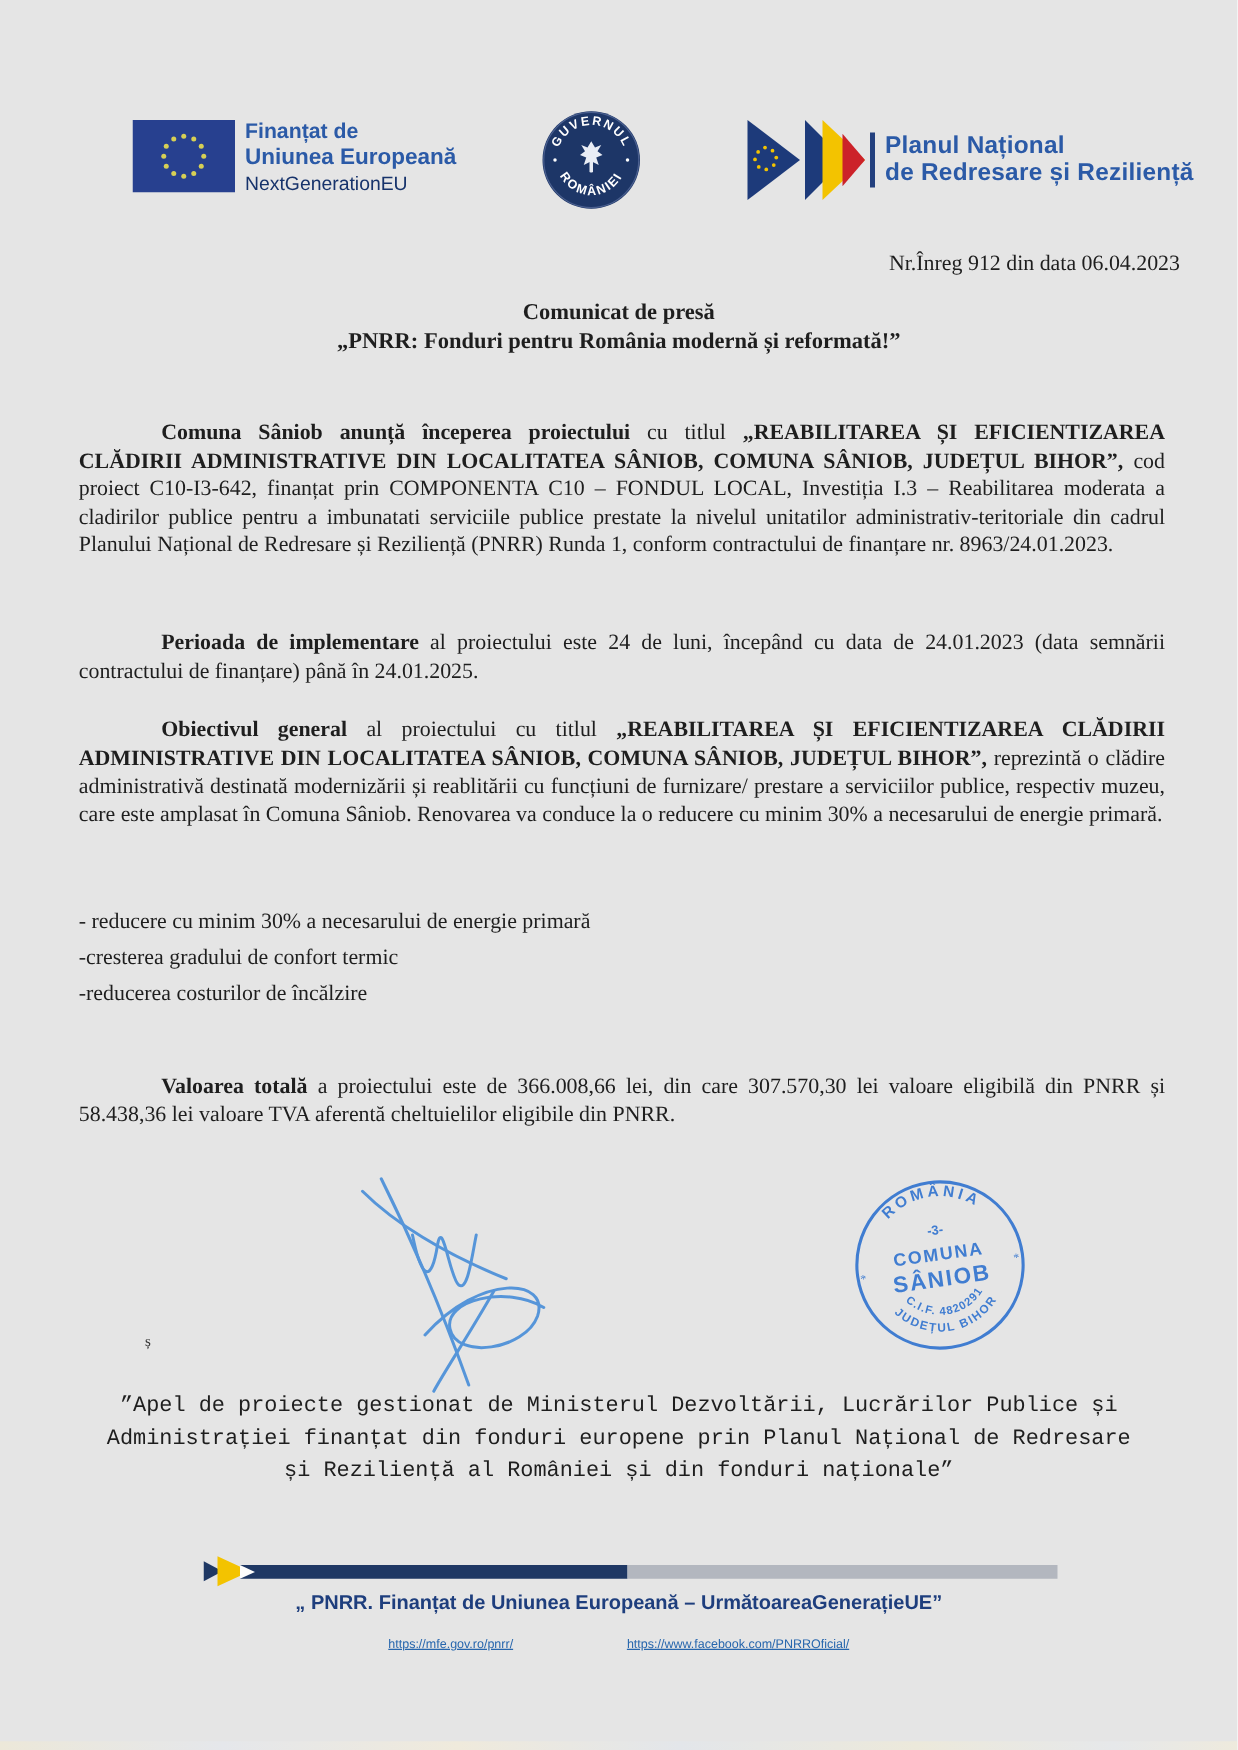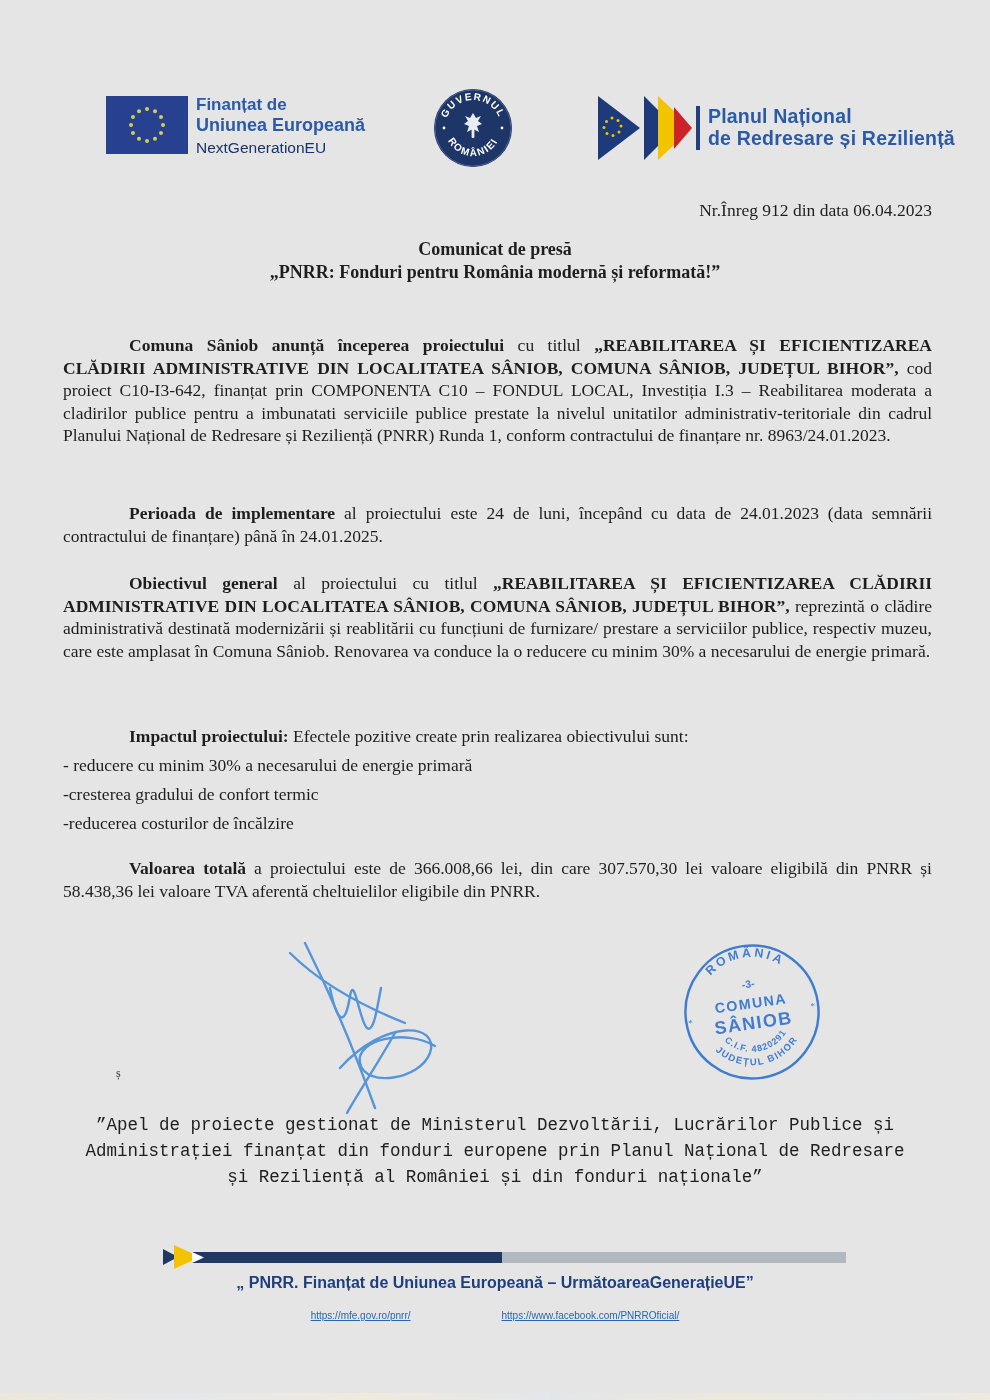"Nr.Înreg 912 din data 06.04.2023" .reg { right: 58px -> 46px }
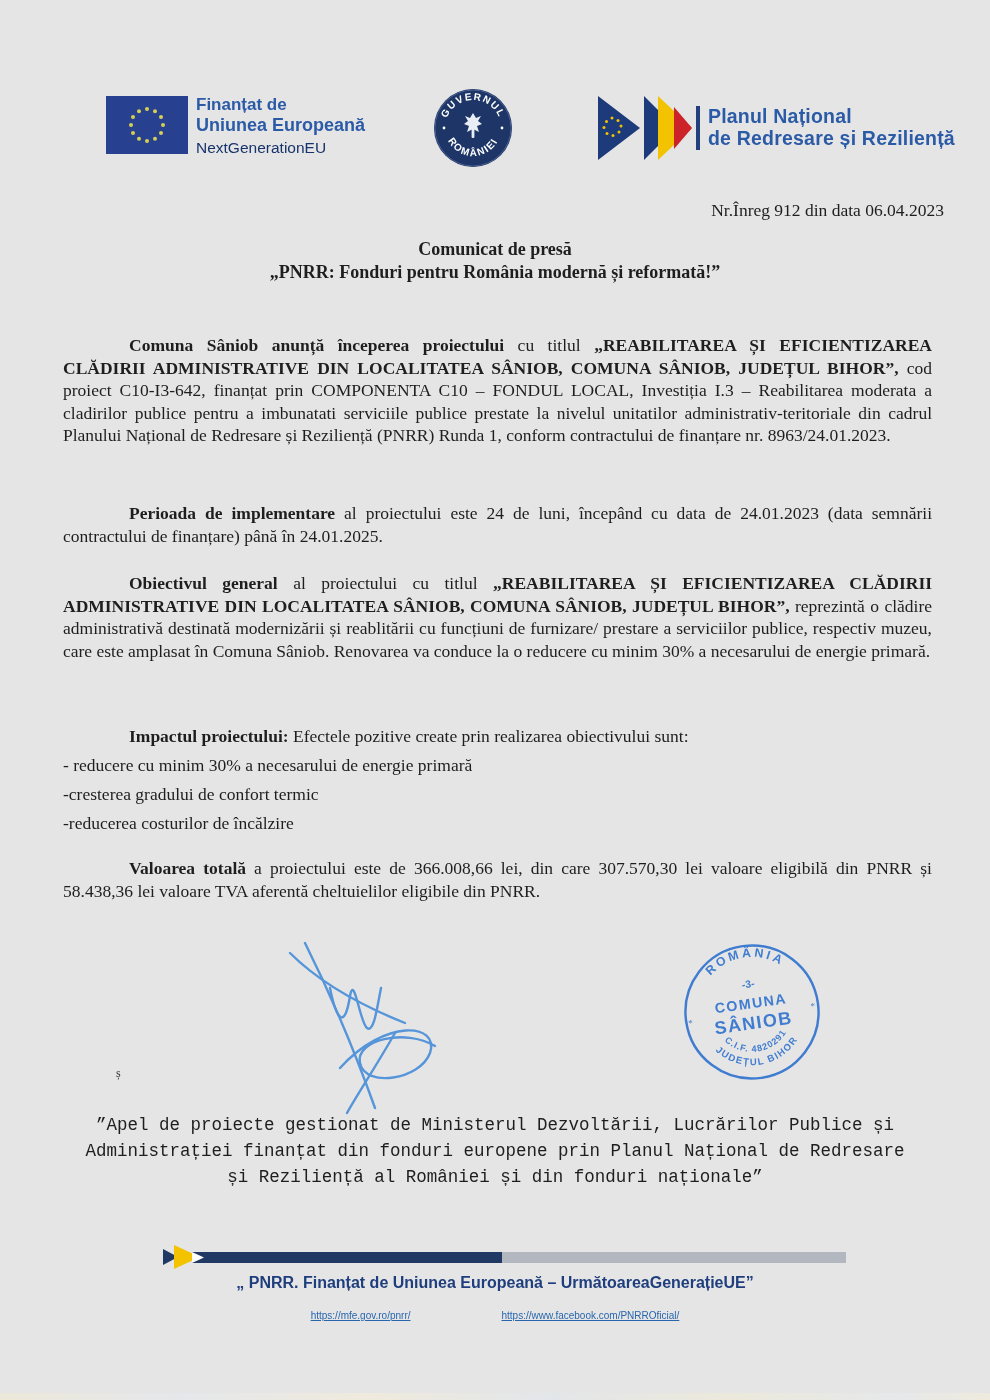"Impactul proiectului: Efectele pozitive" div { html: <div><span></span><b>Impactul proiectului:</b><span> Efectele pozitive create prin realizarea obiectivului sunt:</span></div> -> none }
